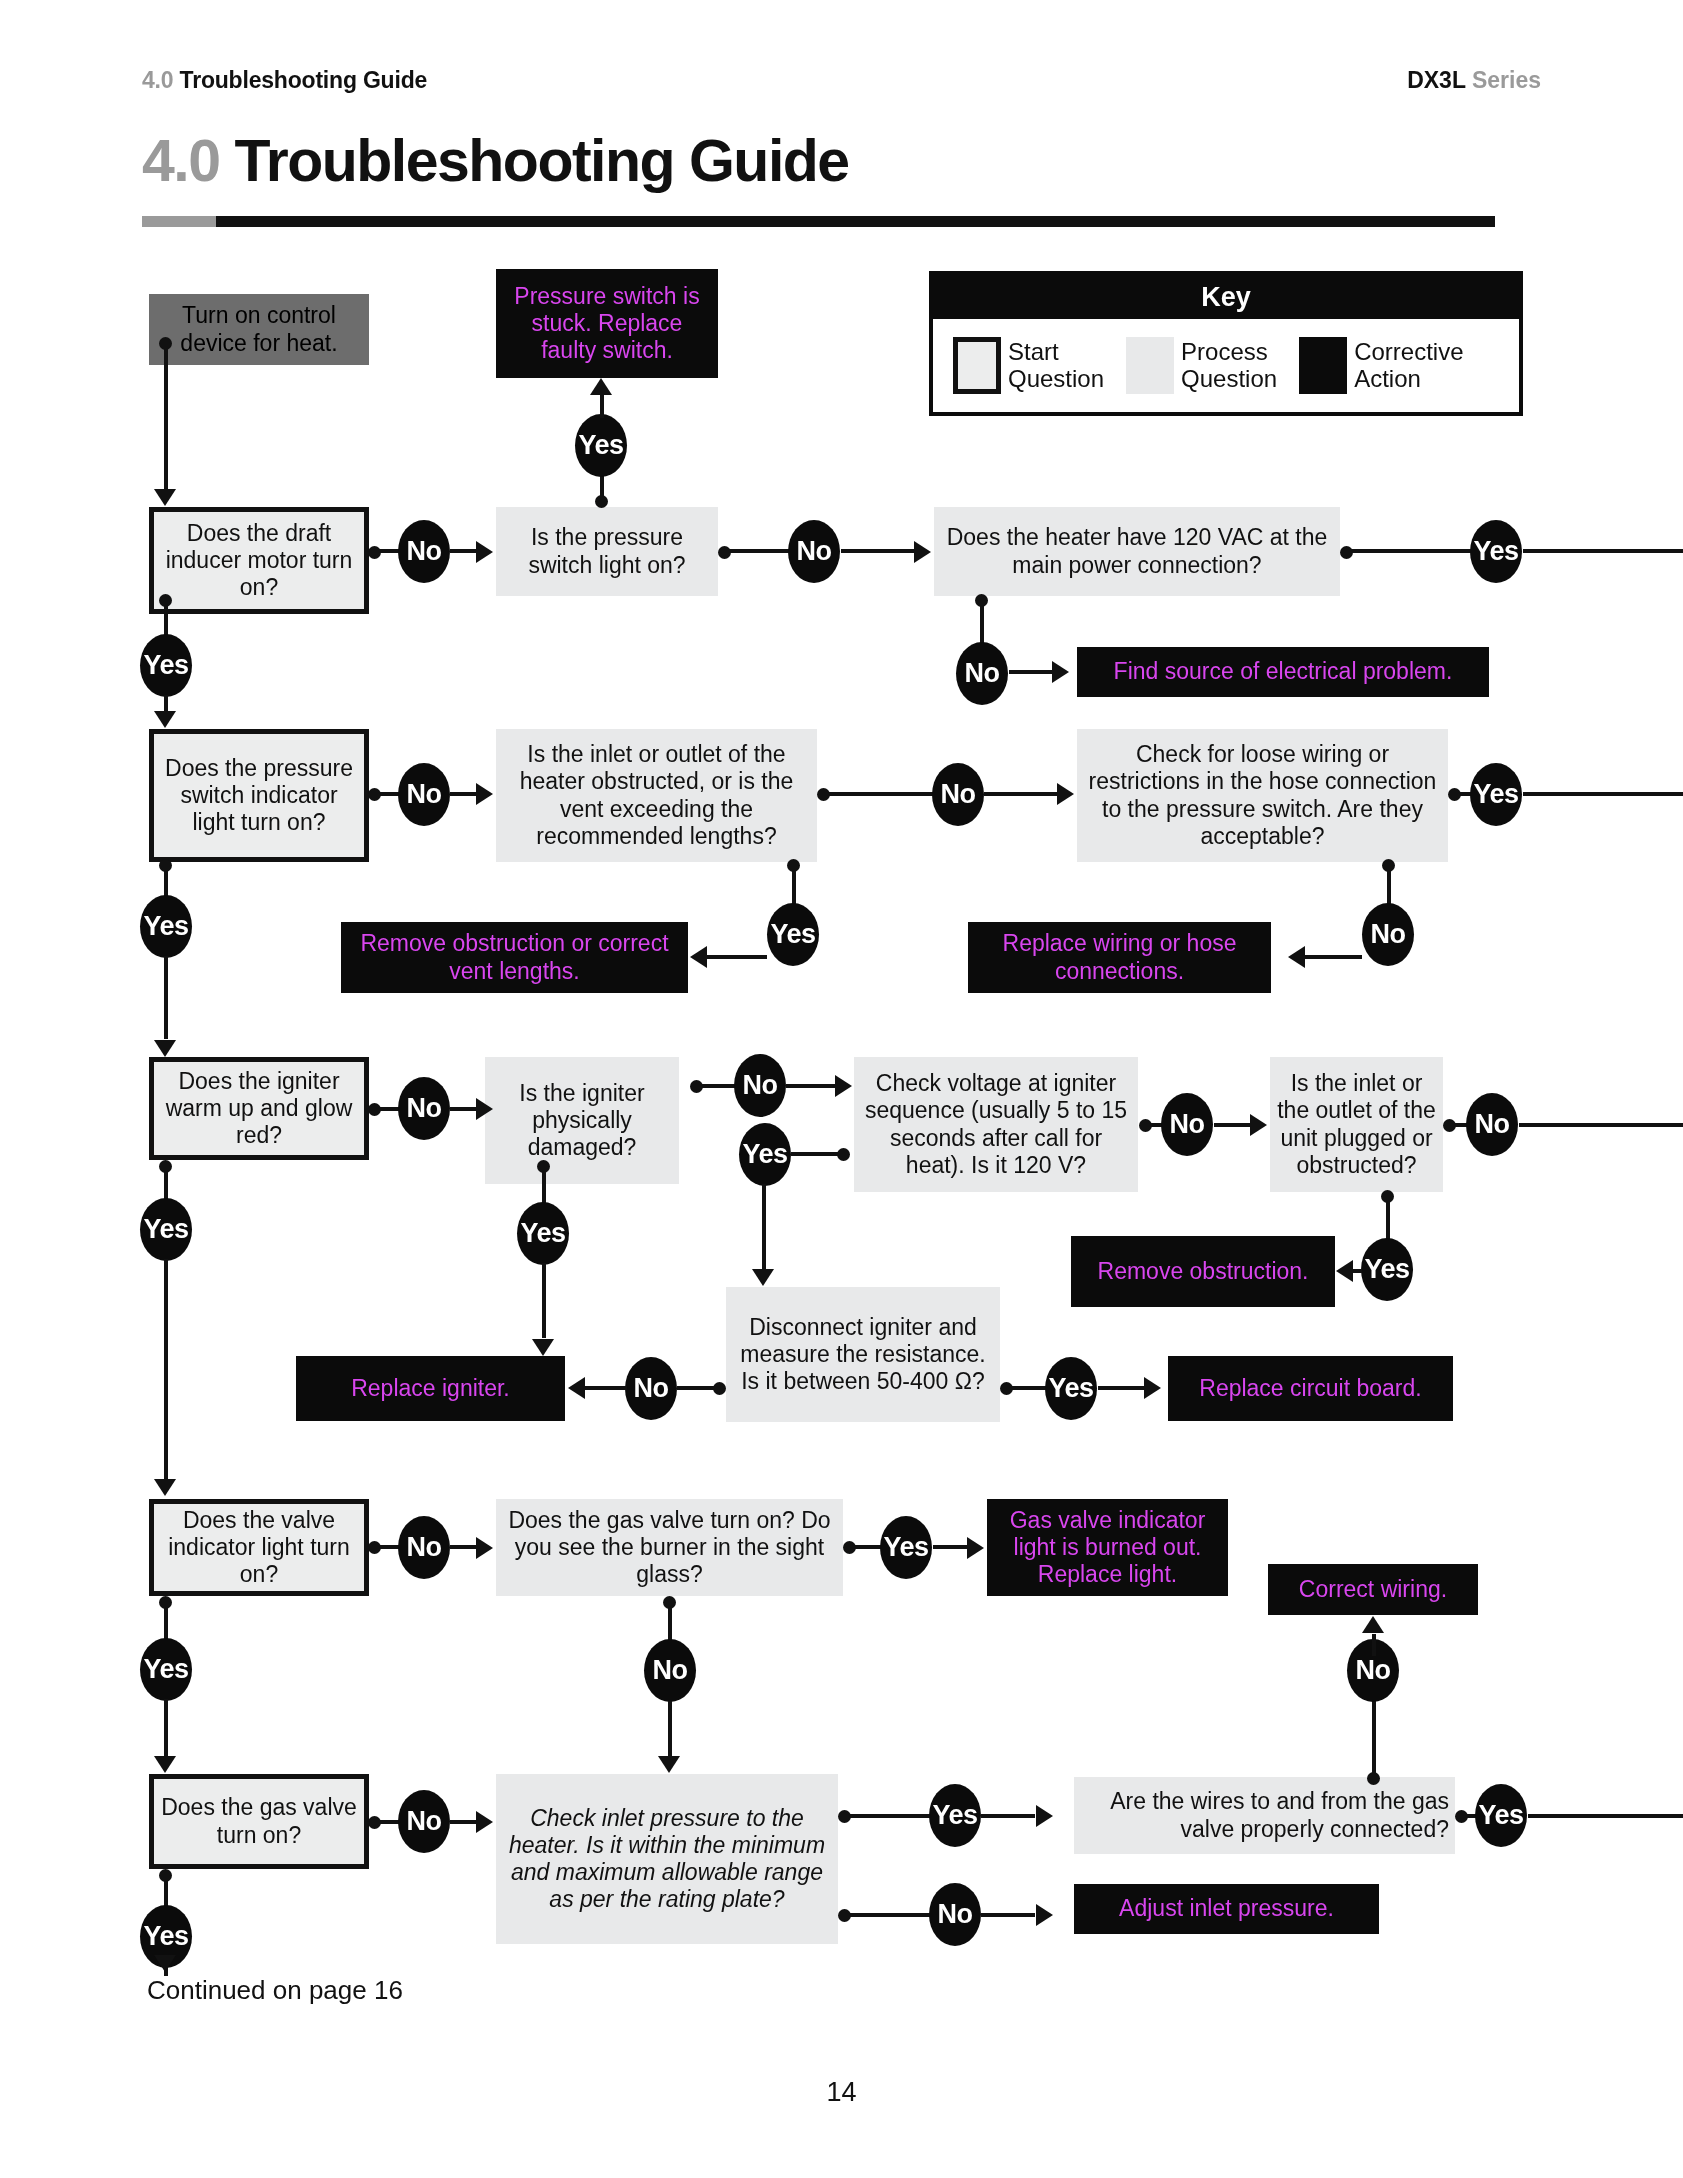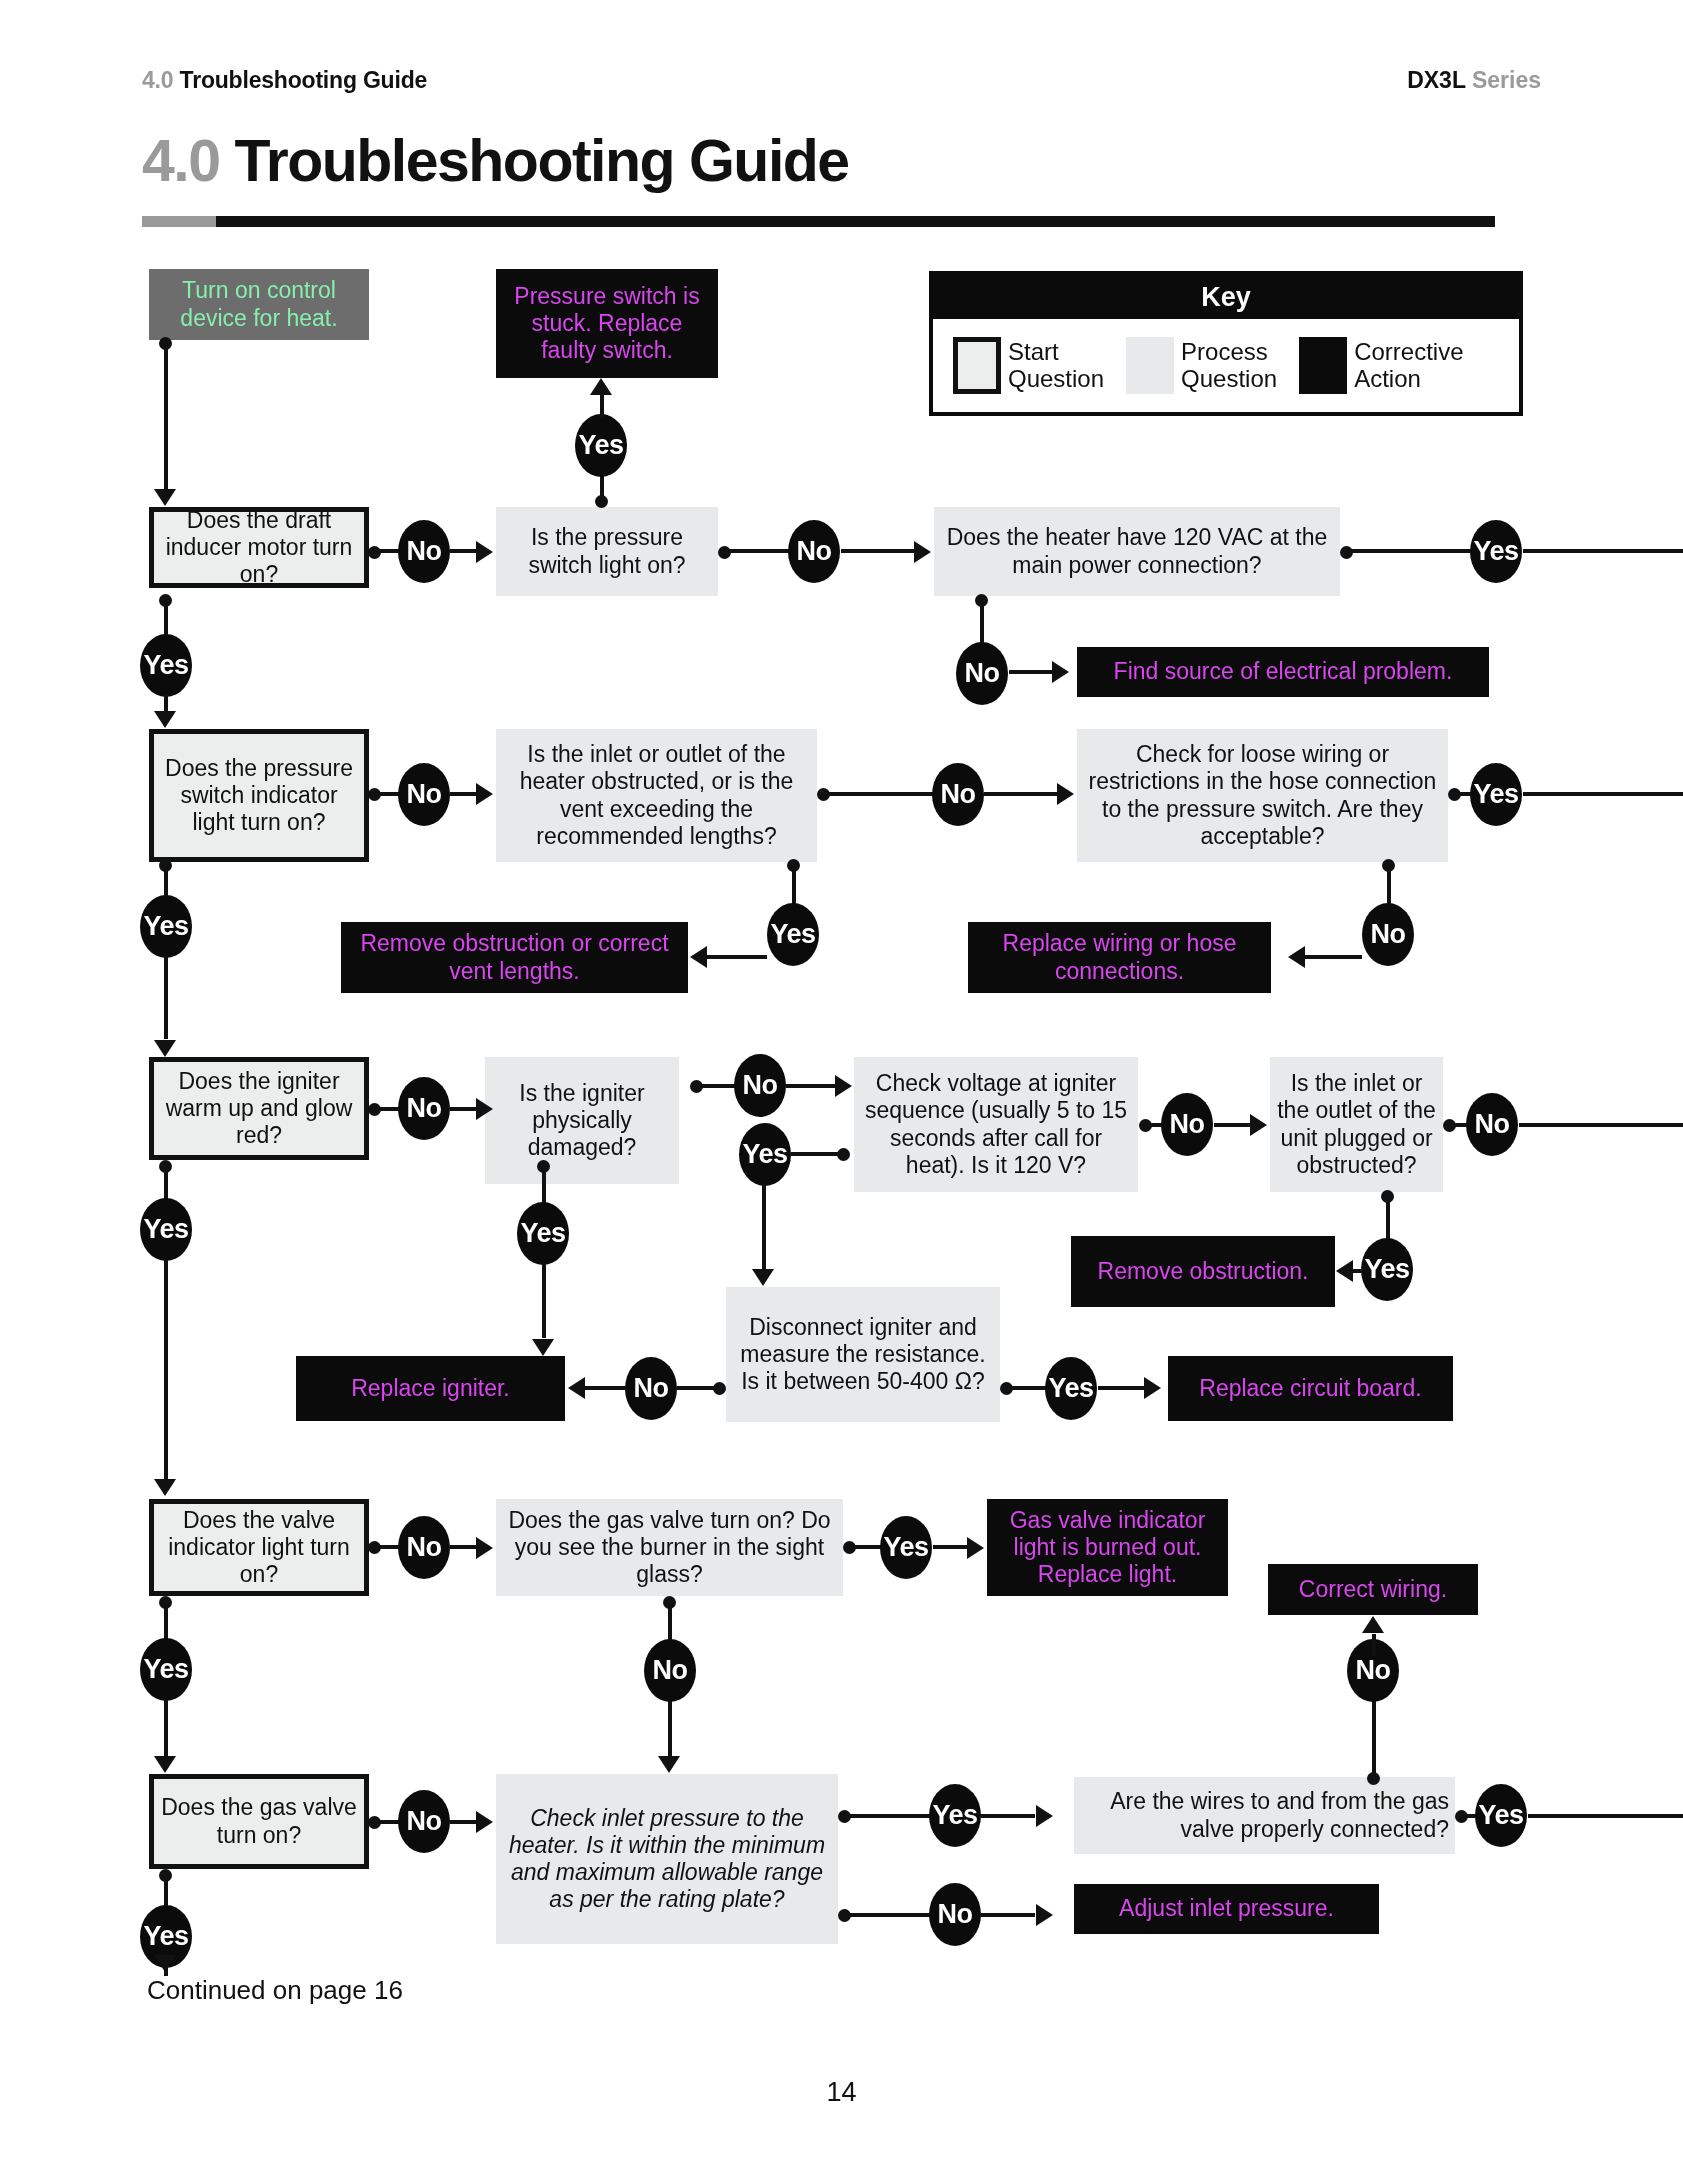"Turn on control device for" .node.start { color: #86efac -> #000000; margin-top: none -> 25px }
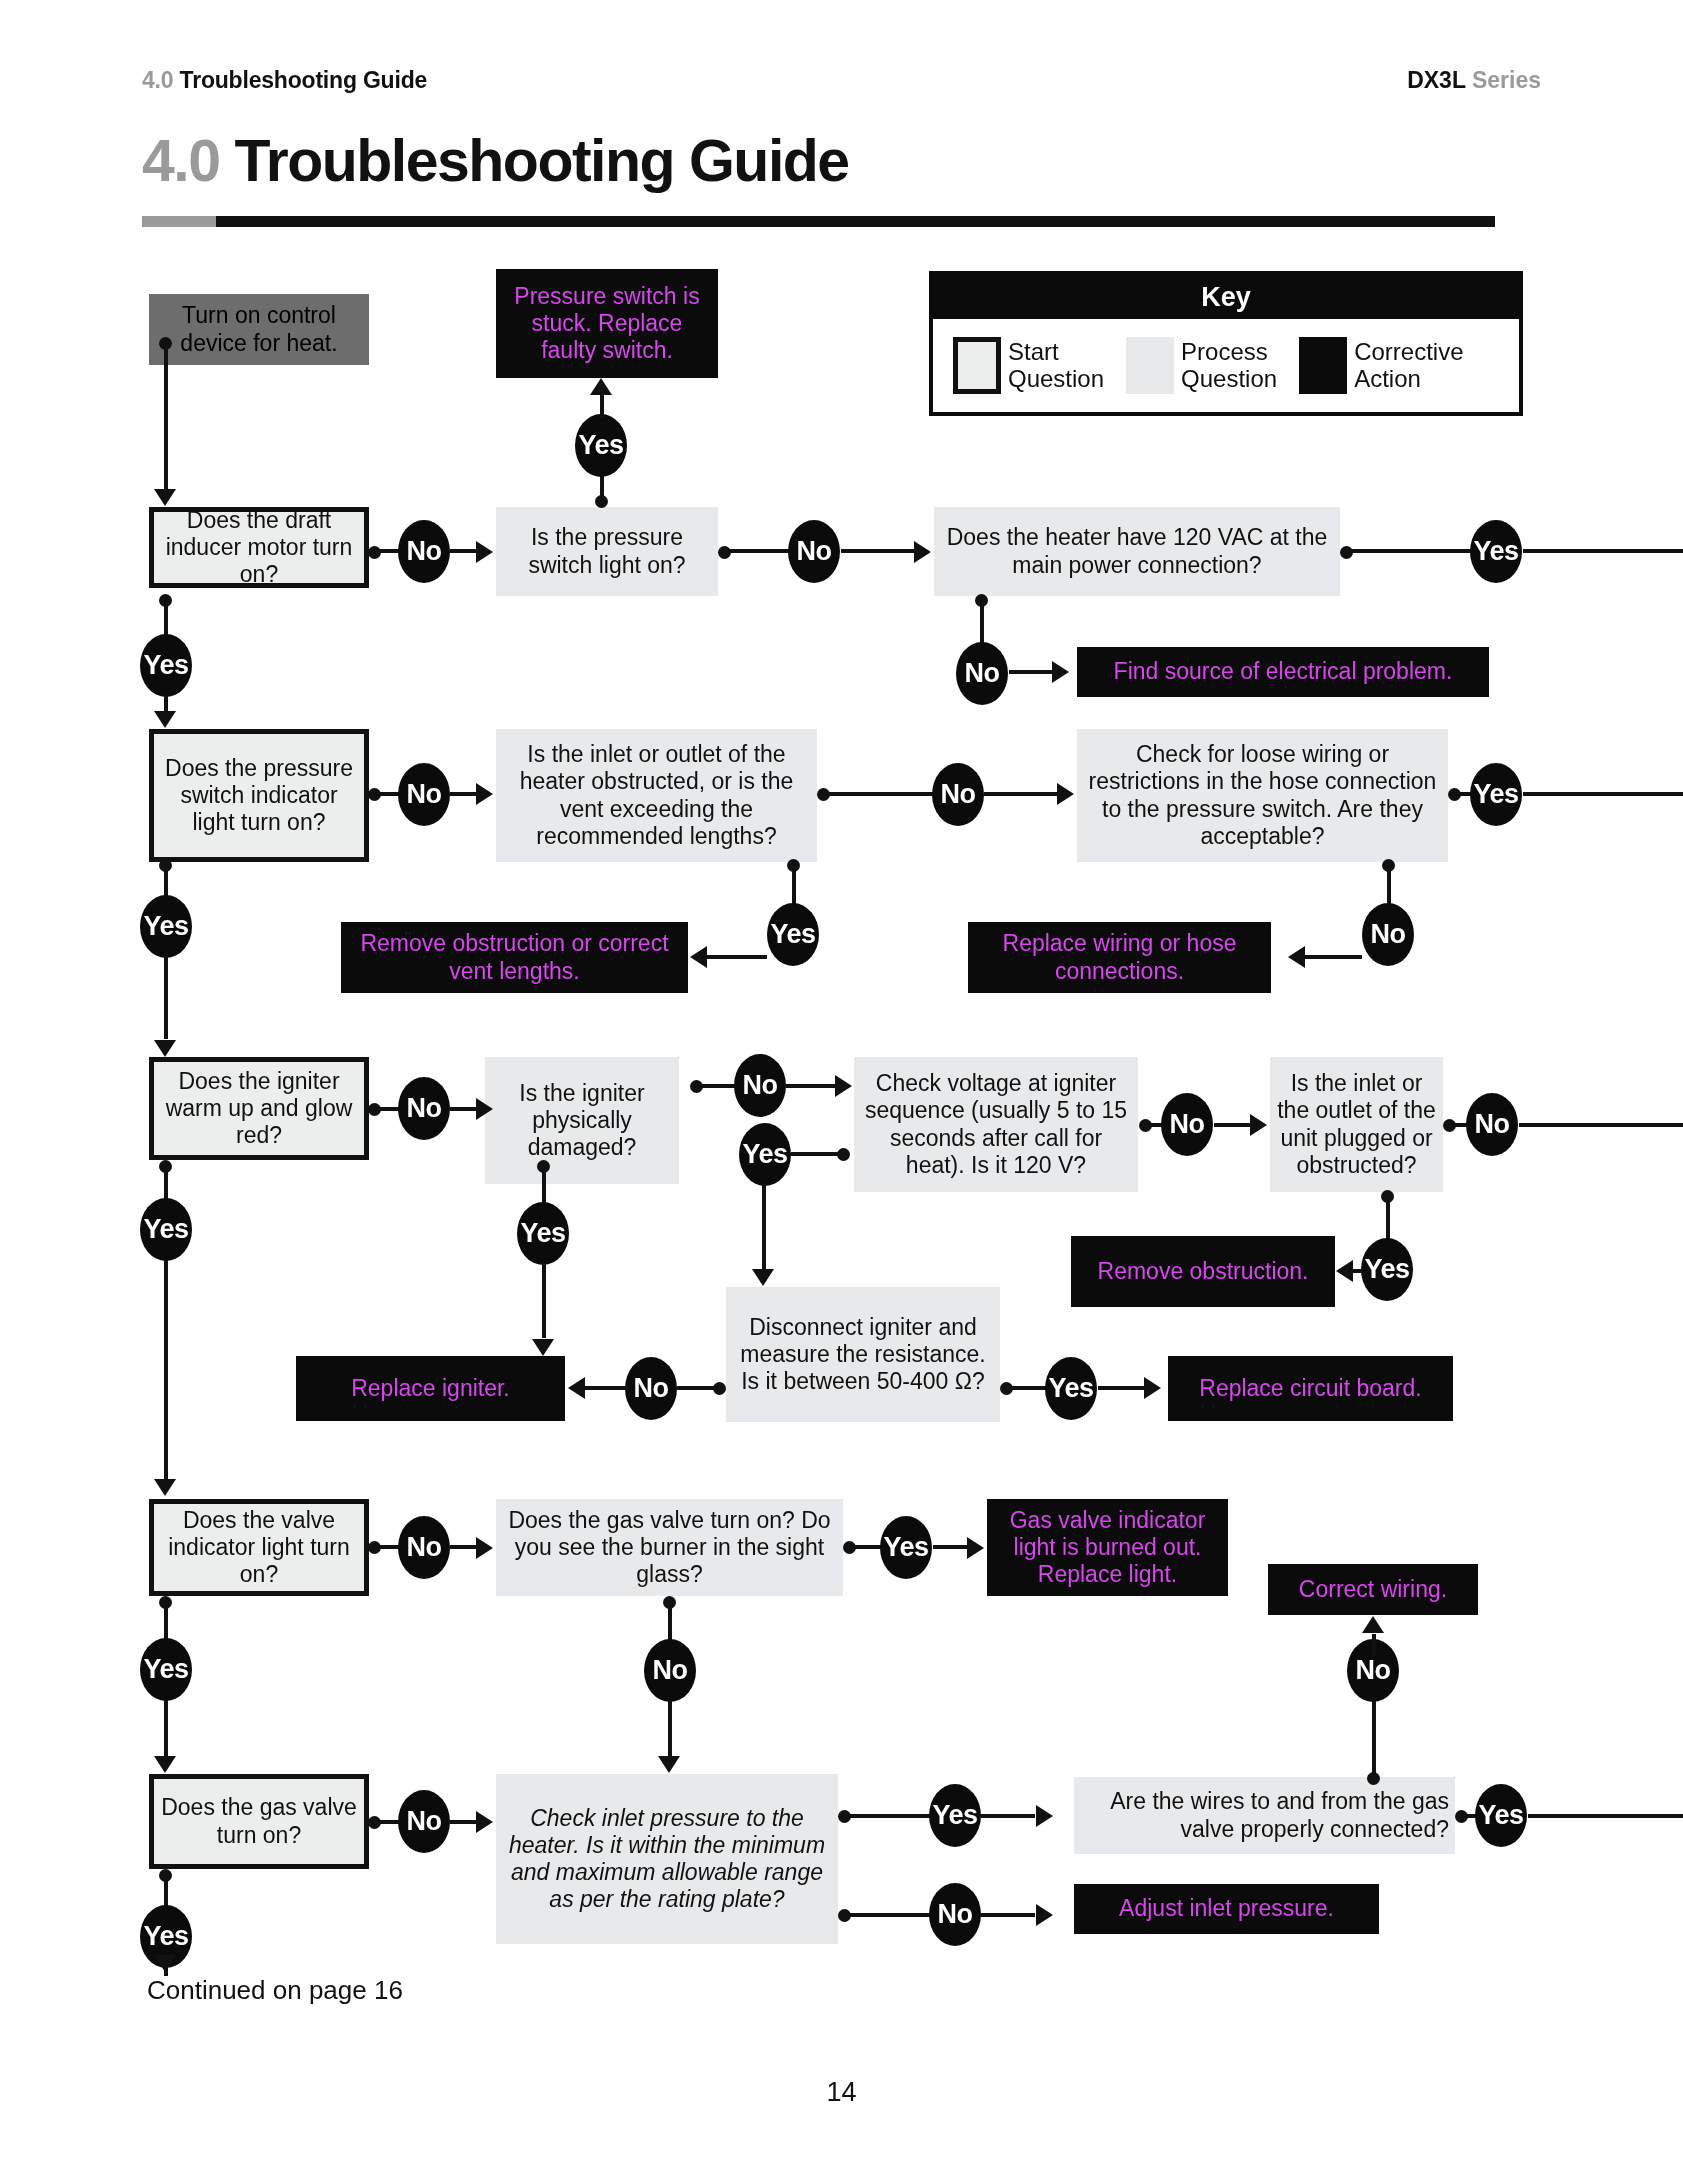"Does the draft inducer motor" div.node { height: 81px -> 107px }
